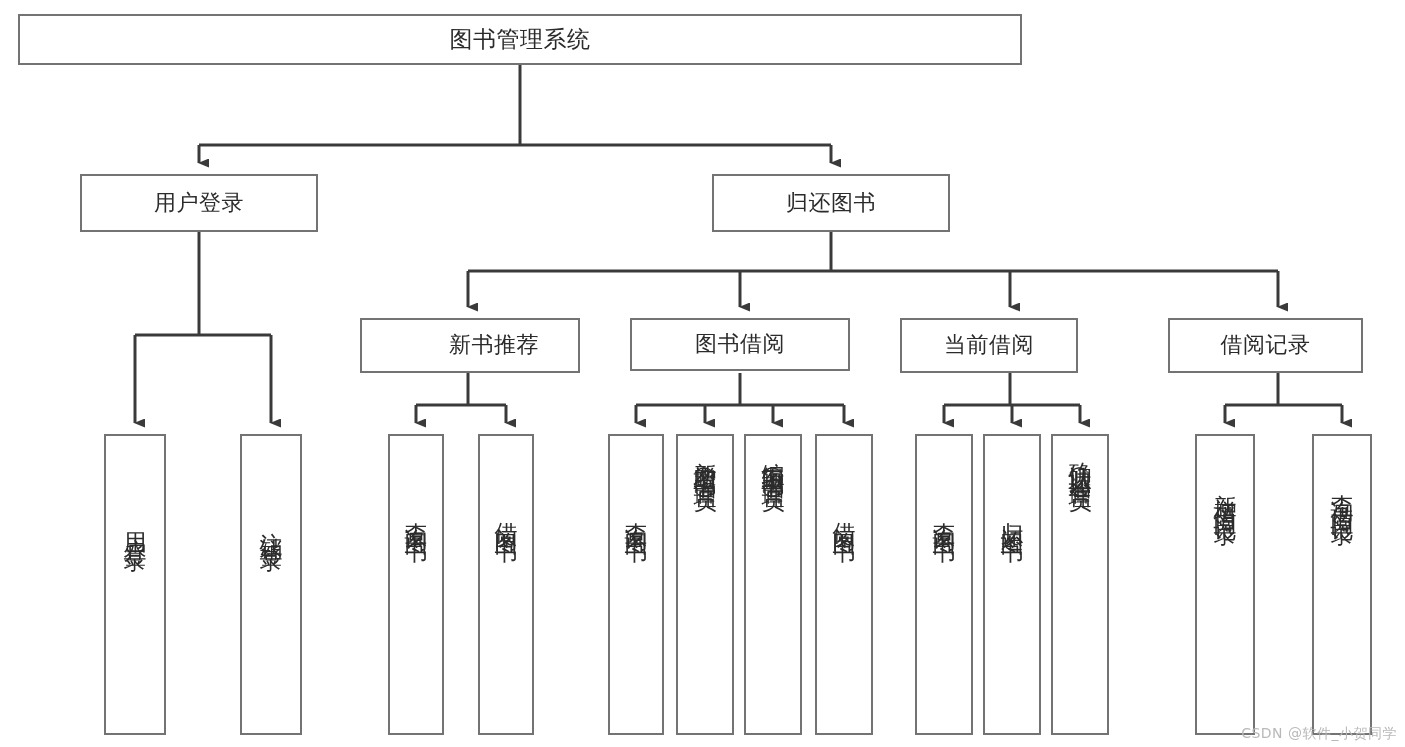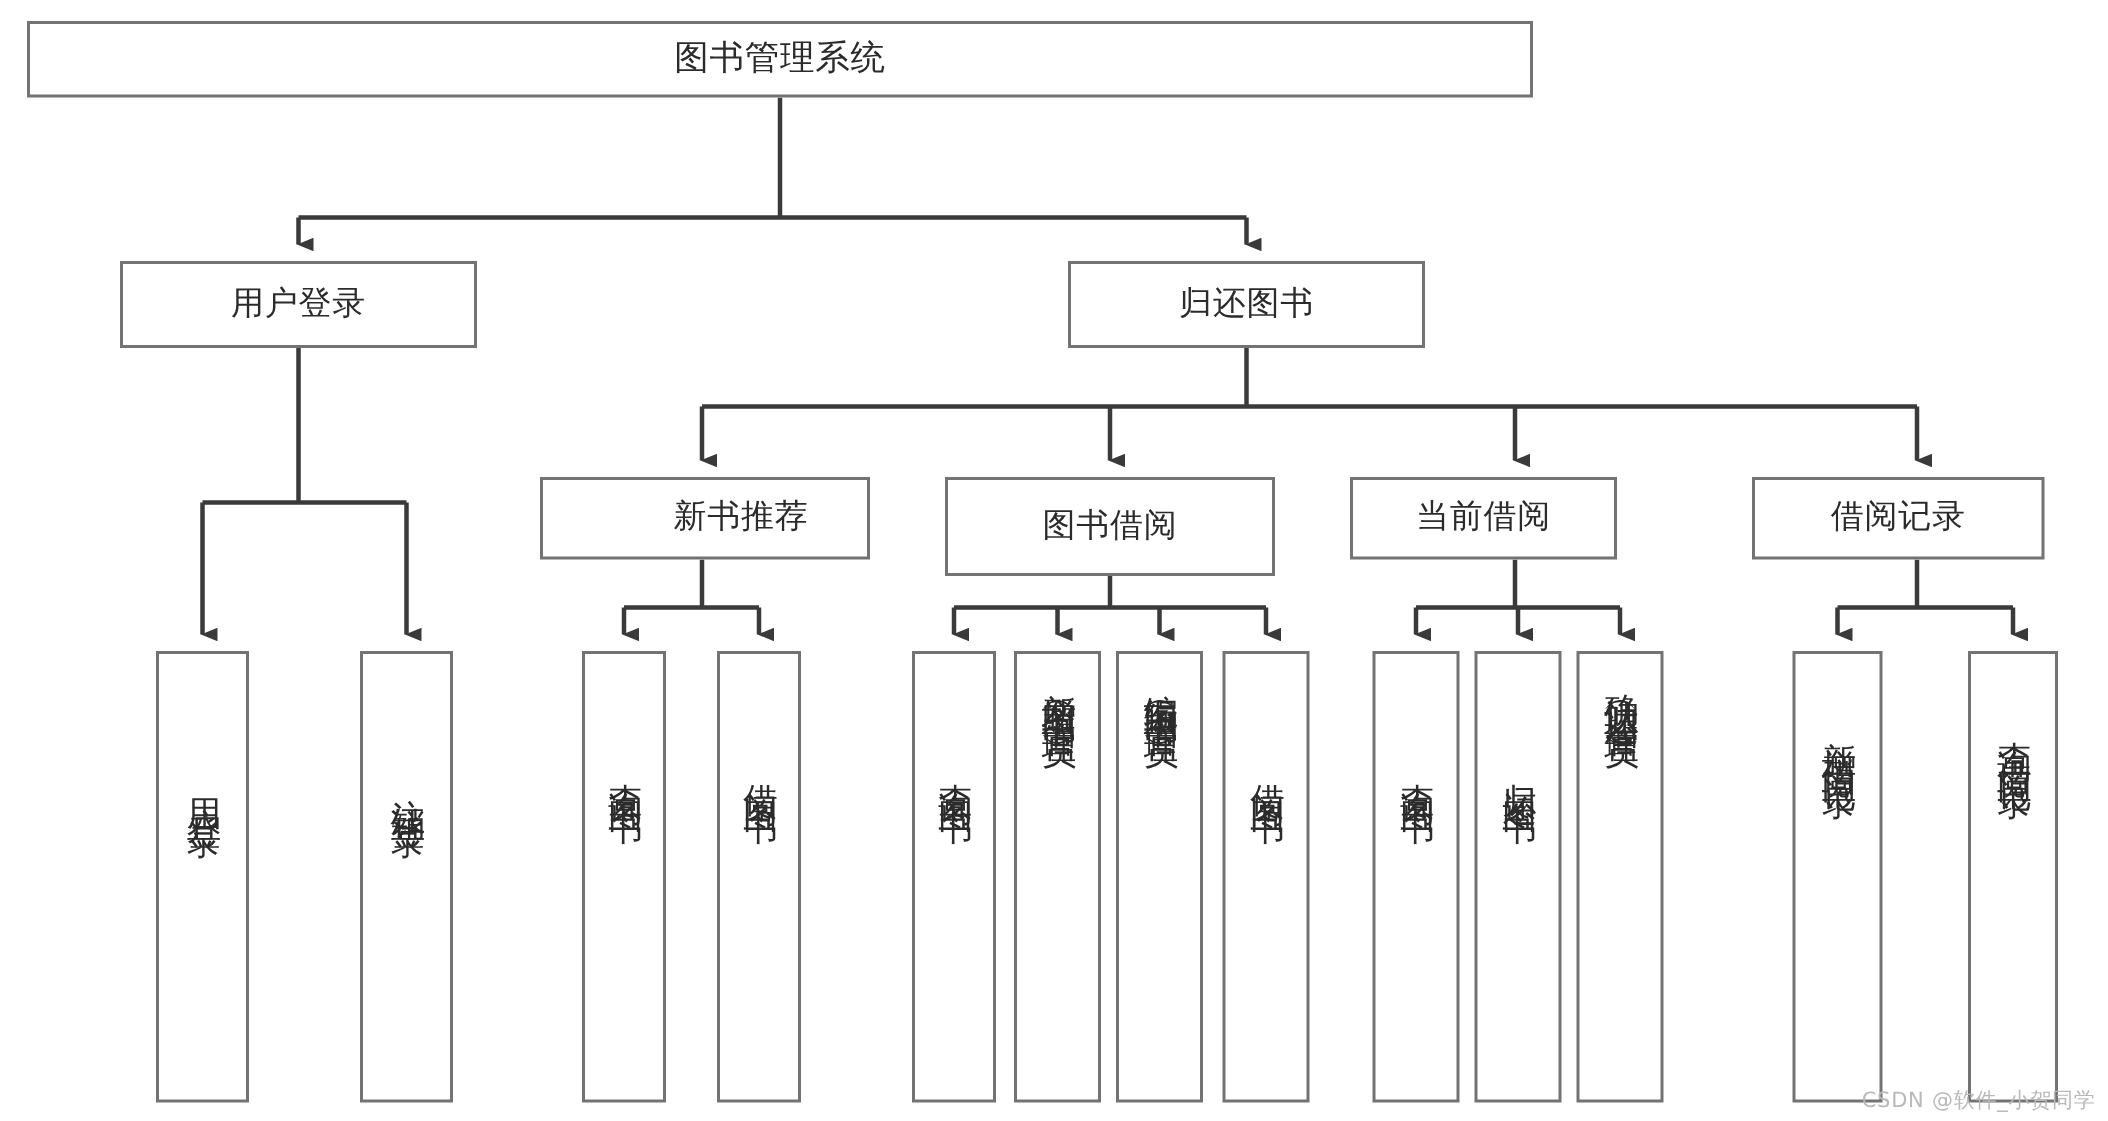"图书借阅" div.node { height: 66px -> 53px }
